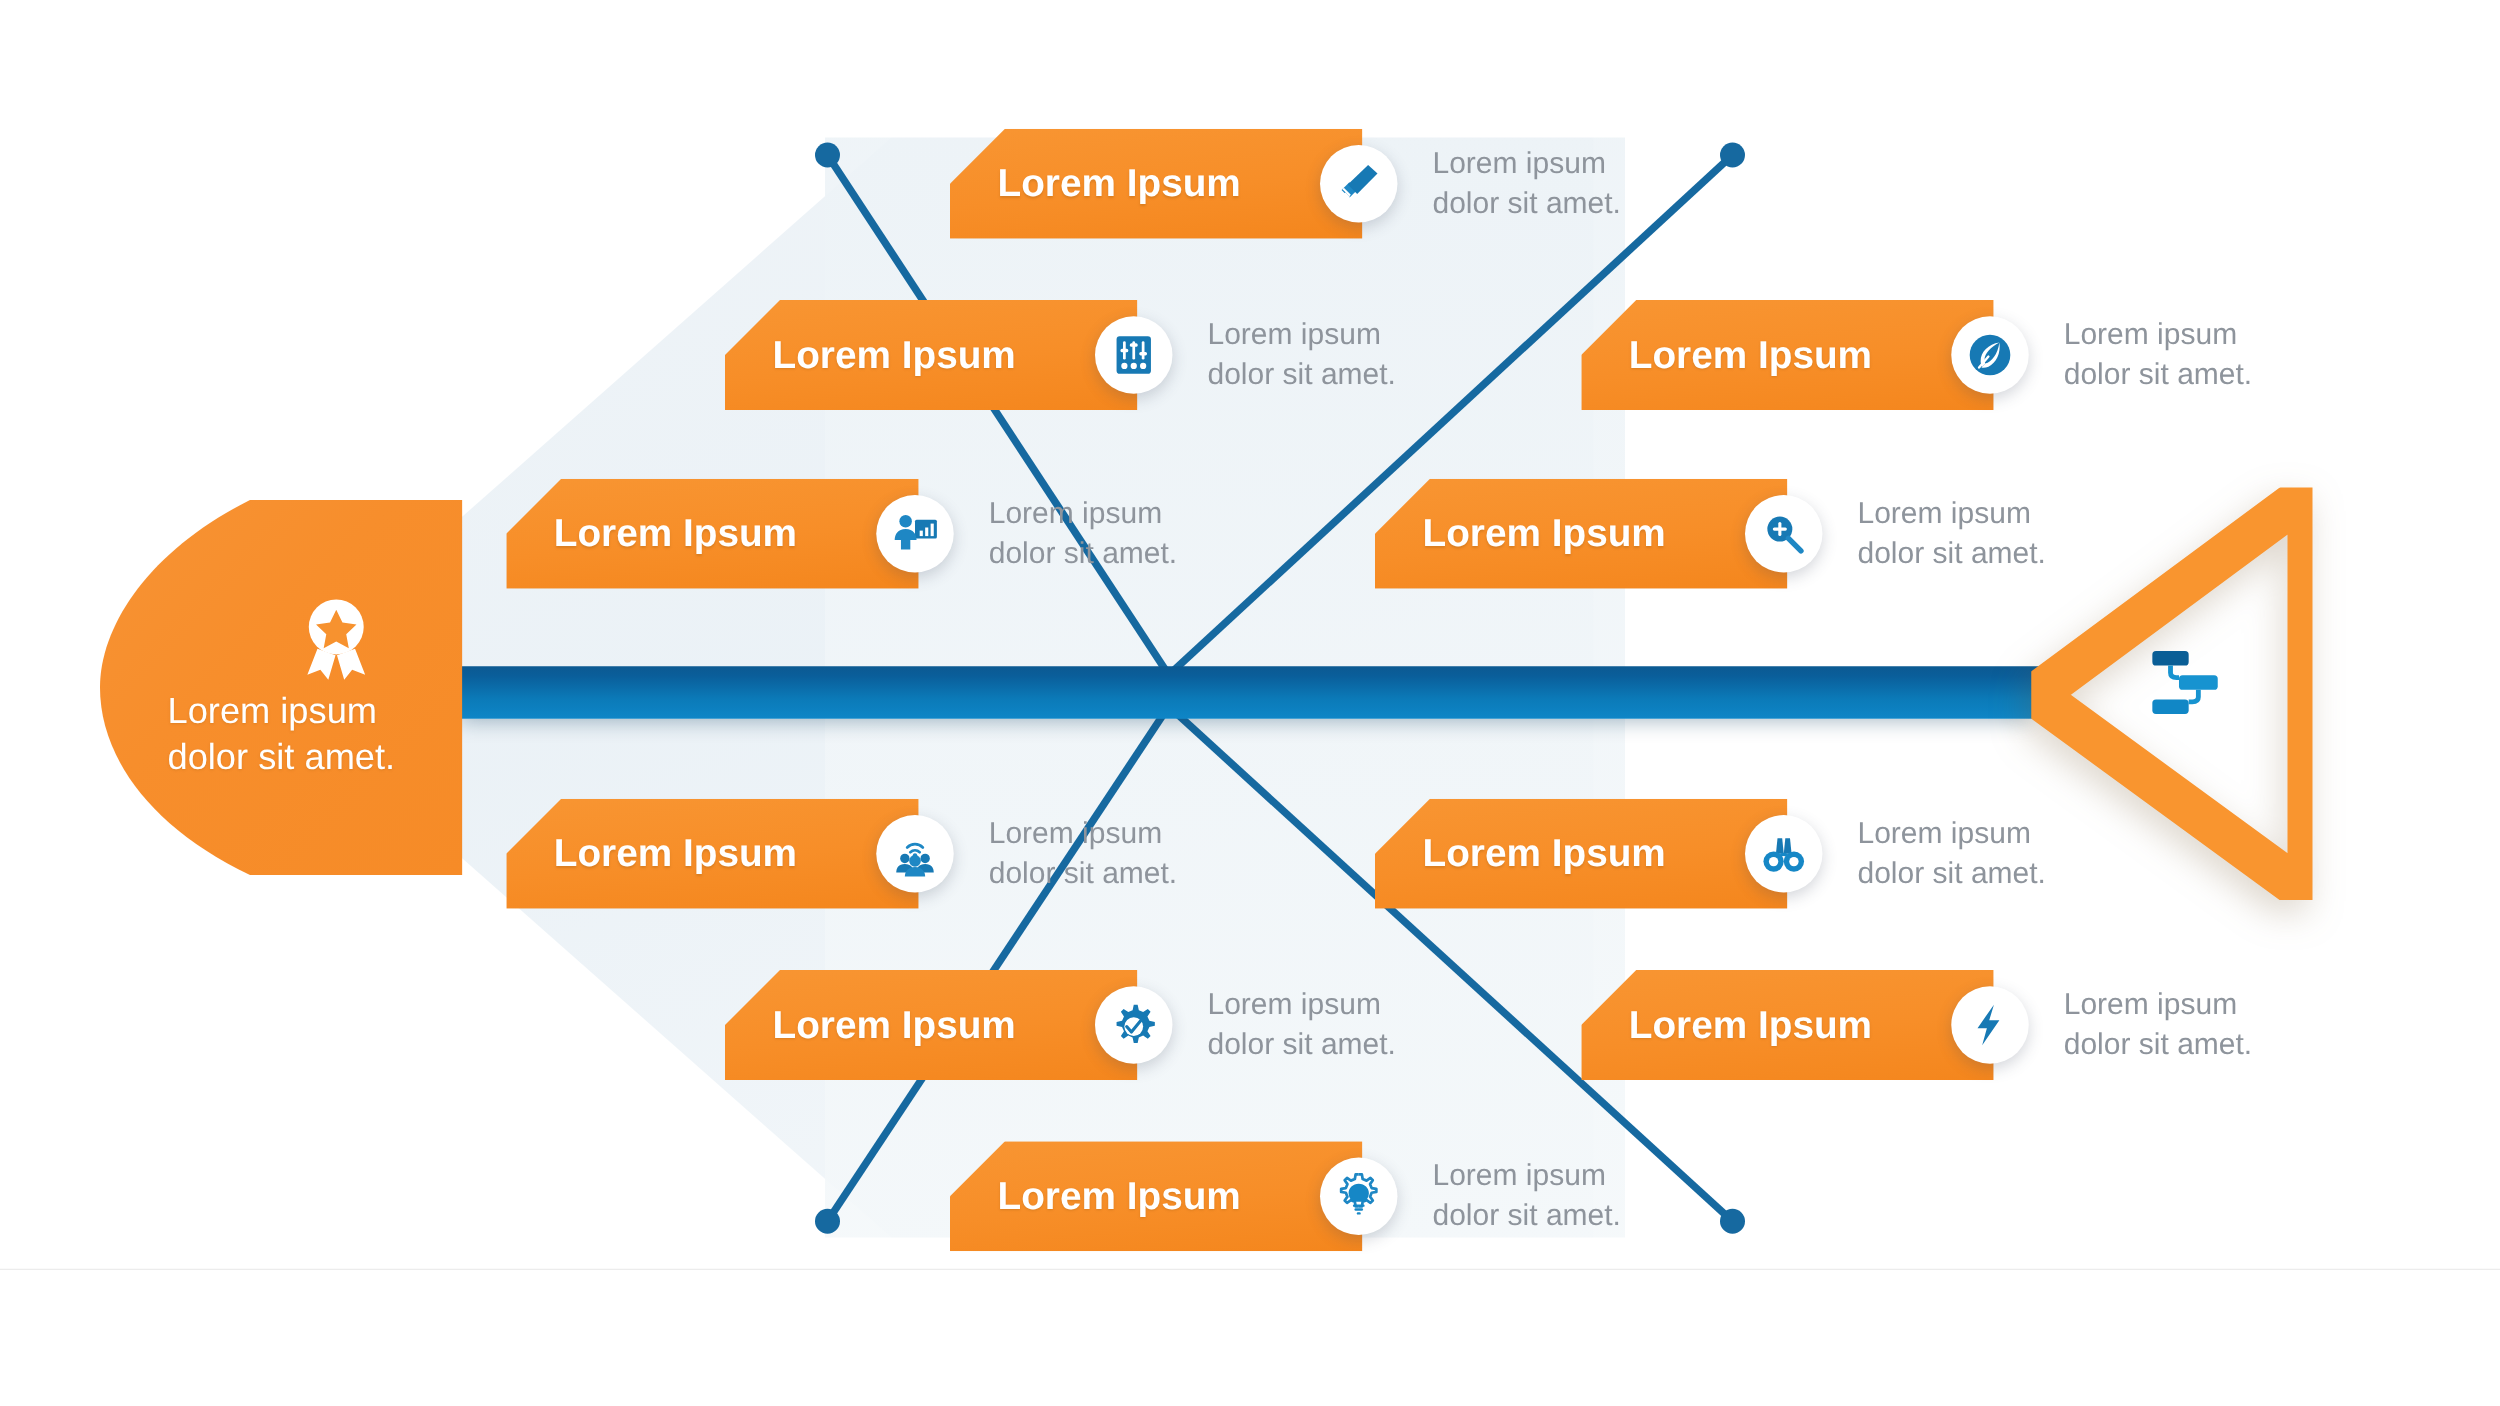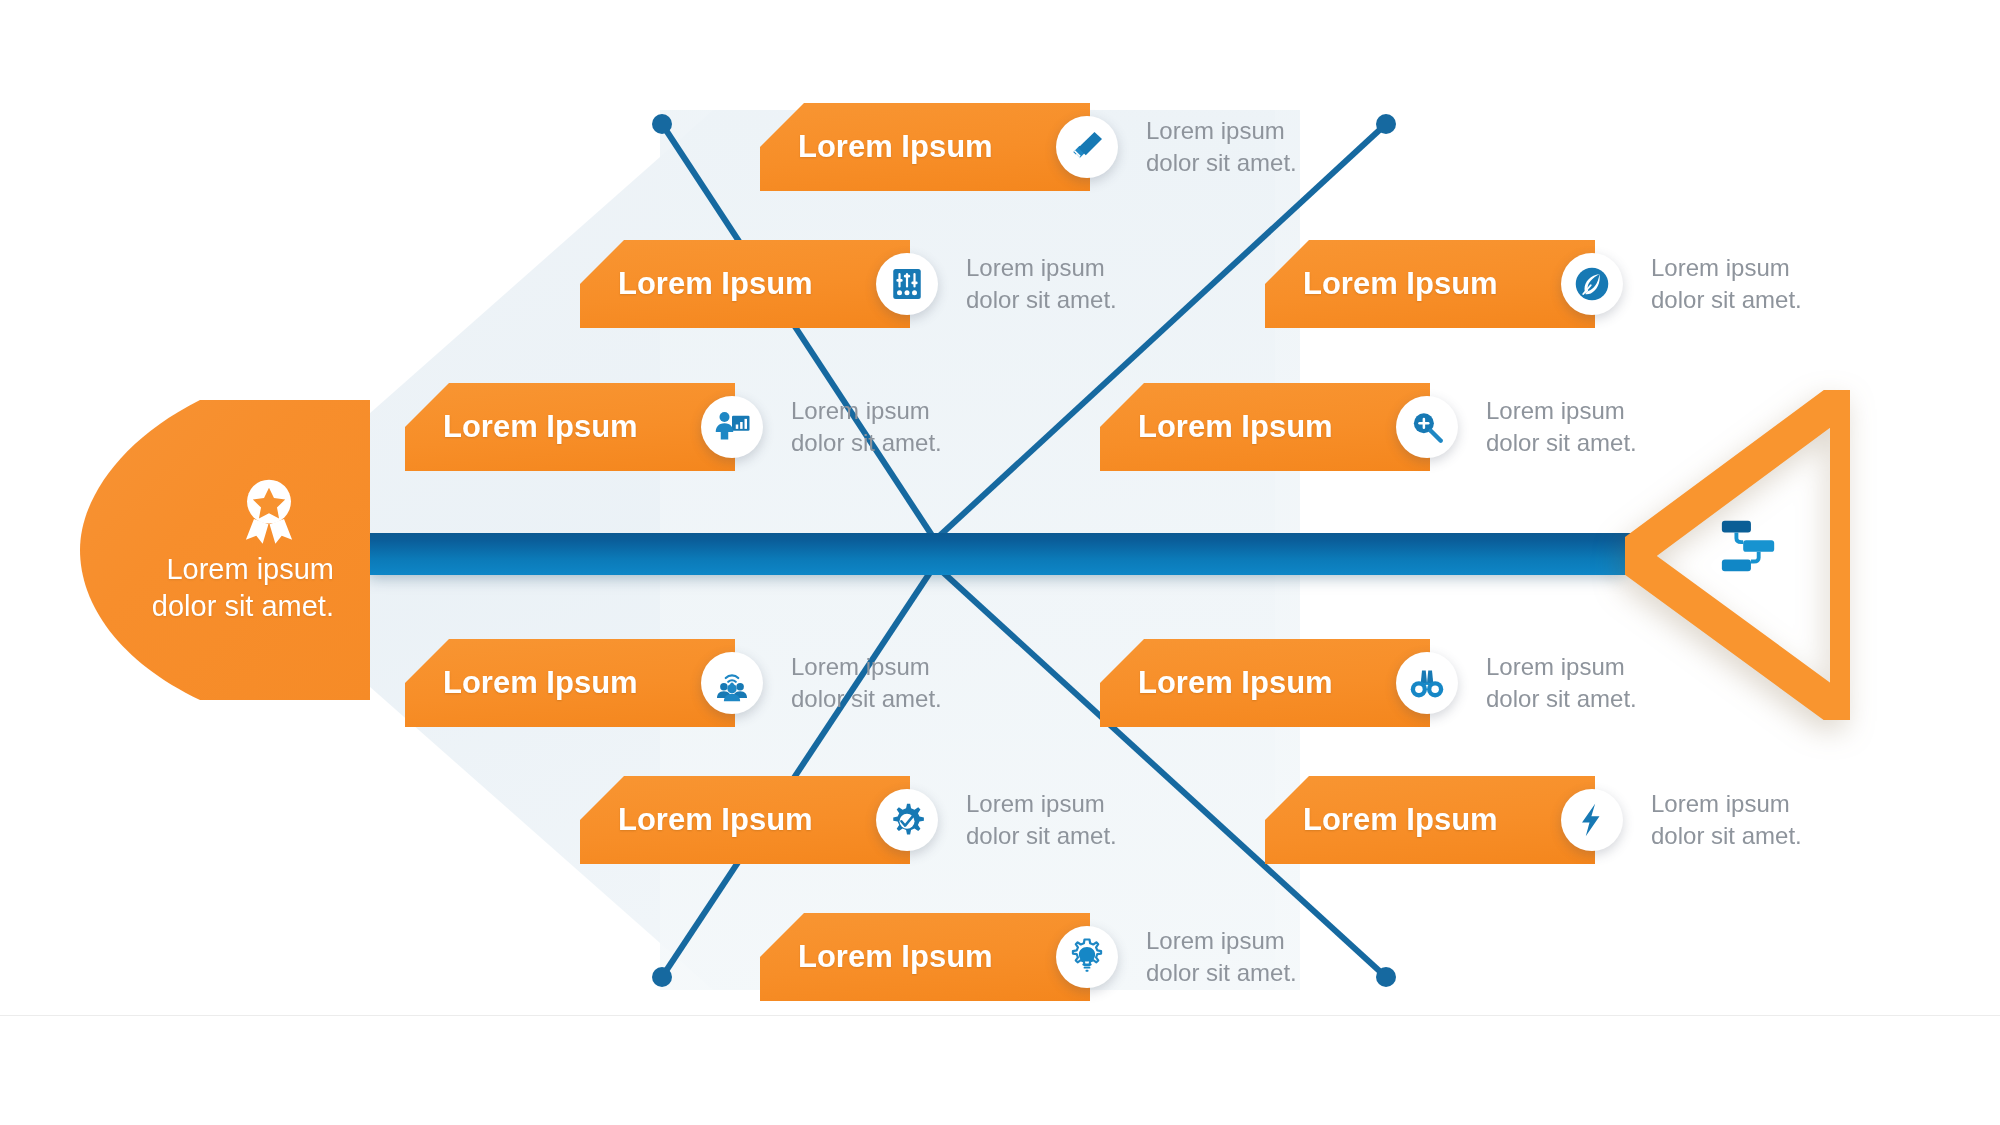"Lorem ipsum dolor sit amet." .head-text { text-align: right -> left }
